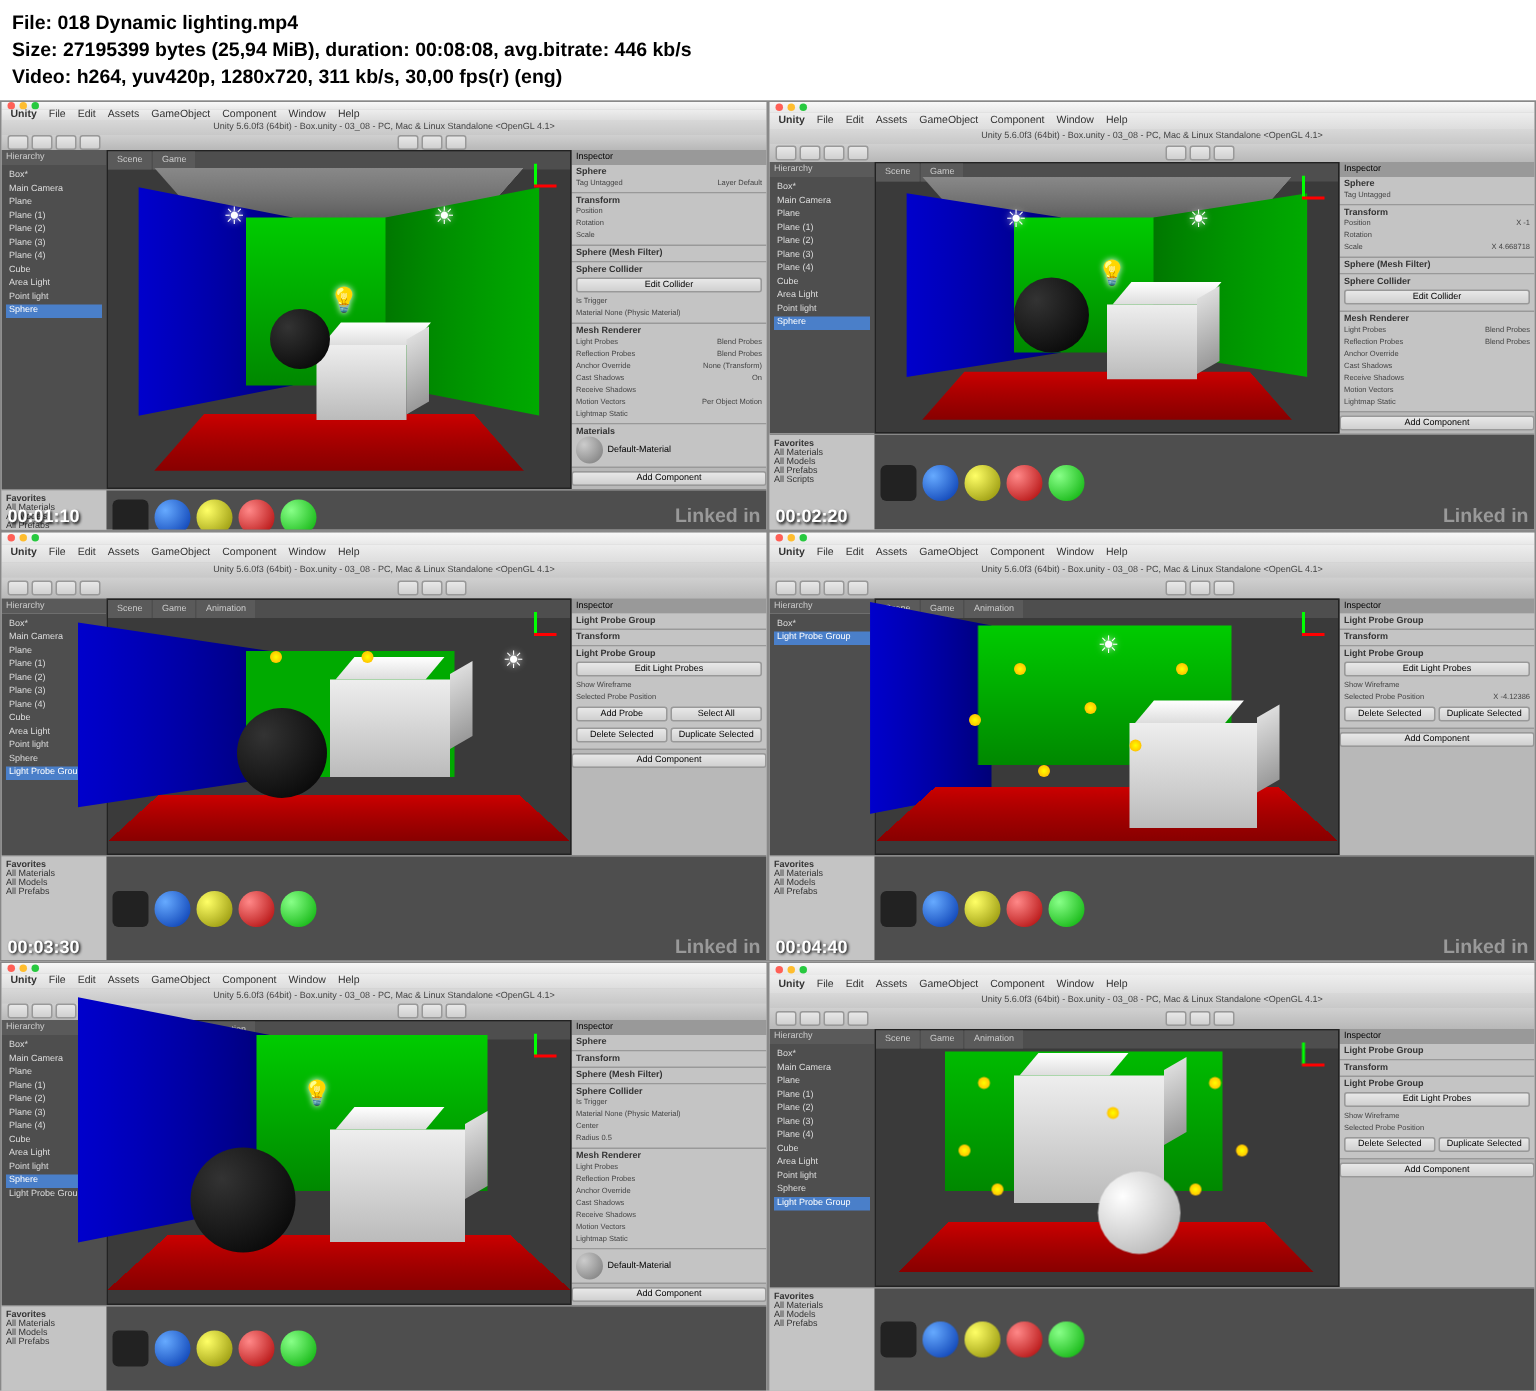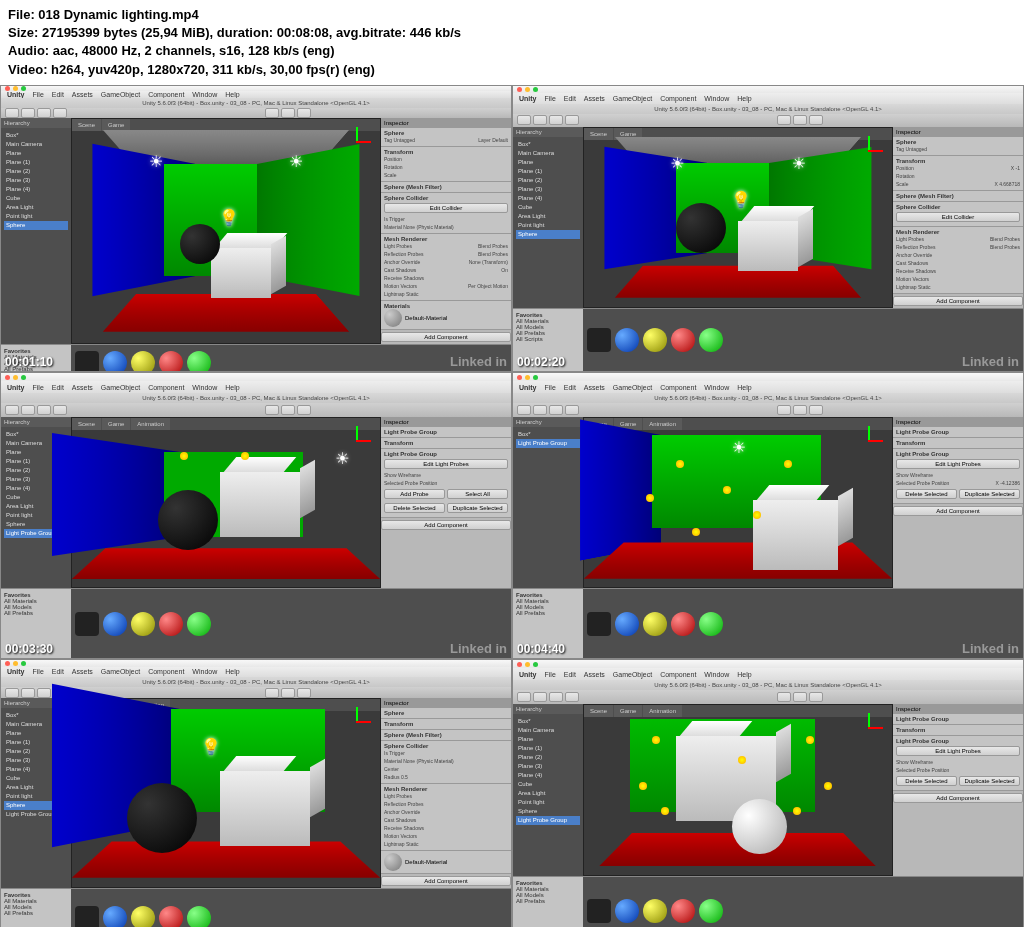"Audio: aac, 48000 Hz, 2" div { html: <div>Audio: aac, 48000 Hz, 2 channels, s16, 128 kb/s (eng)</div> -> none }
